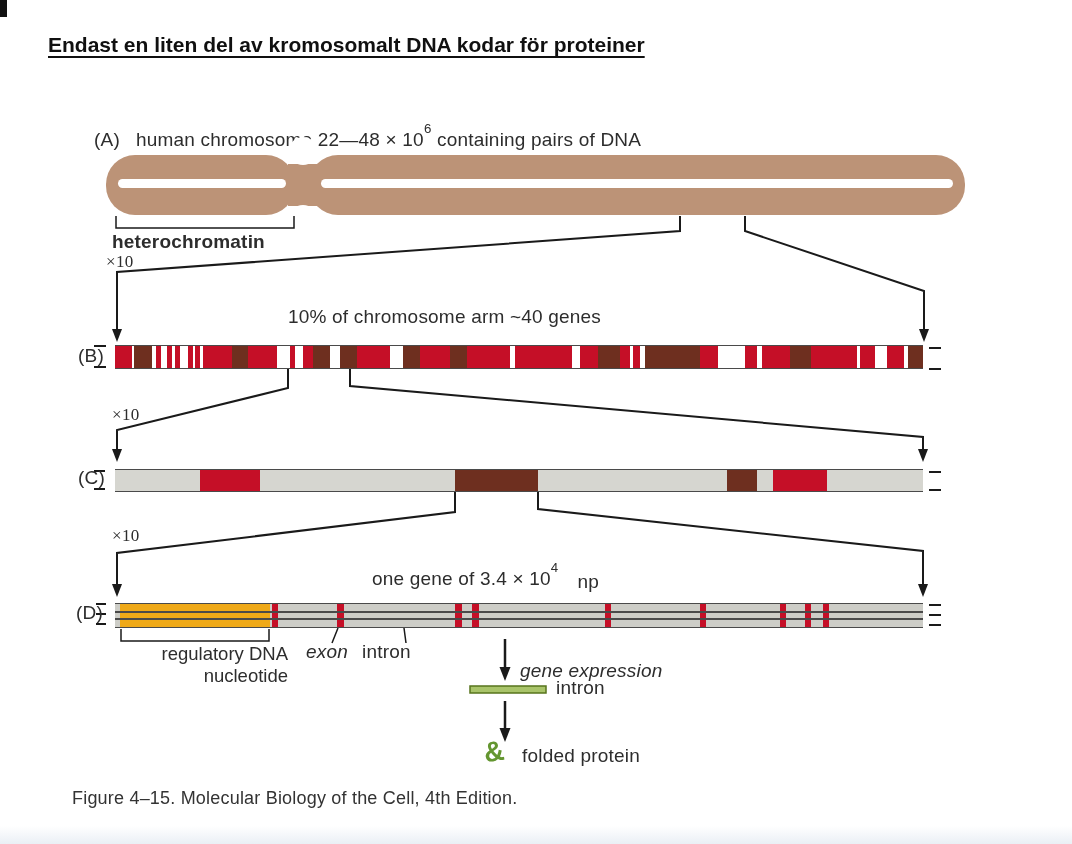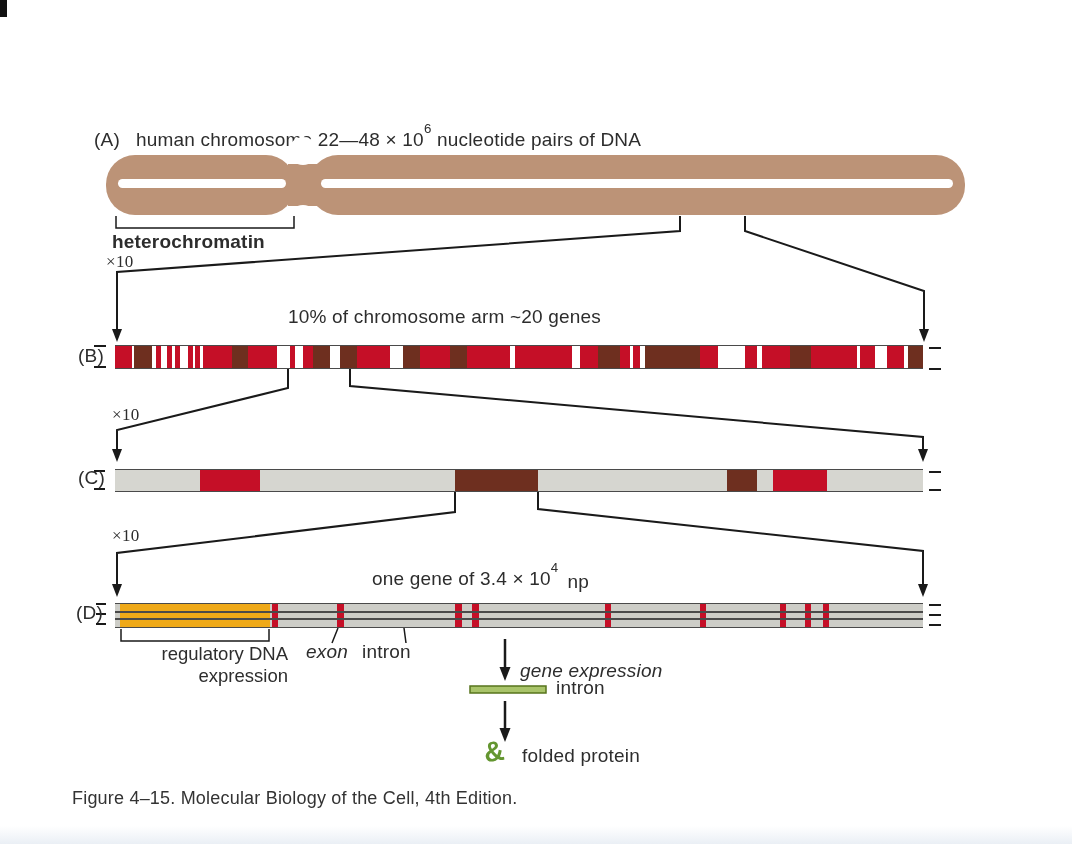"Endast en liten del av" div.abs { html: none -> <div>Endast en liten del av kromosomalt DNA kodar för proteiner</div> }
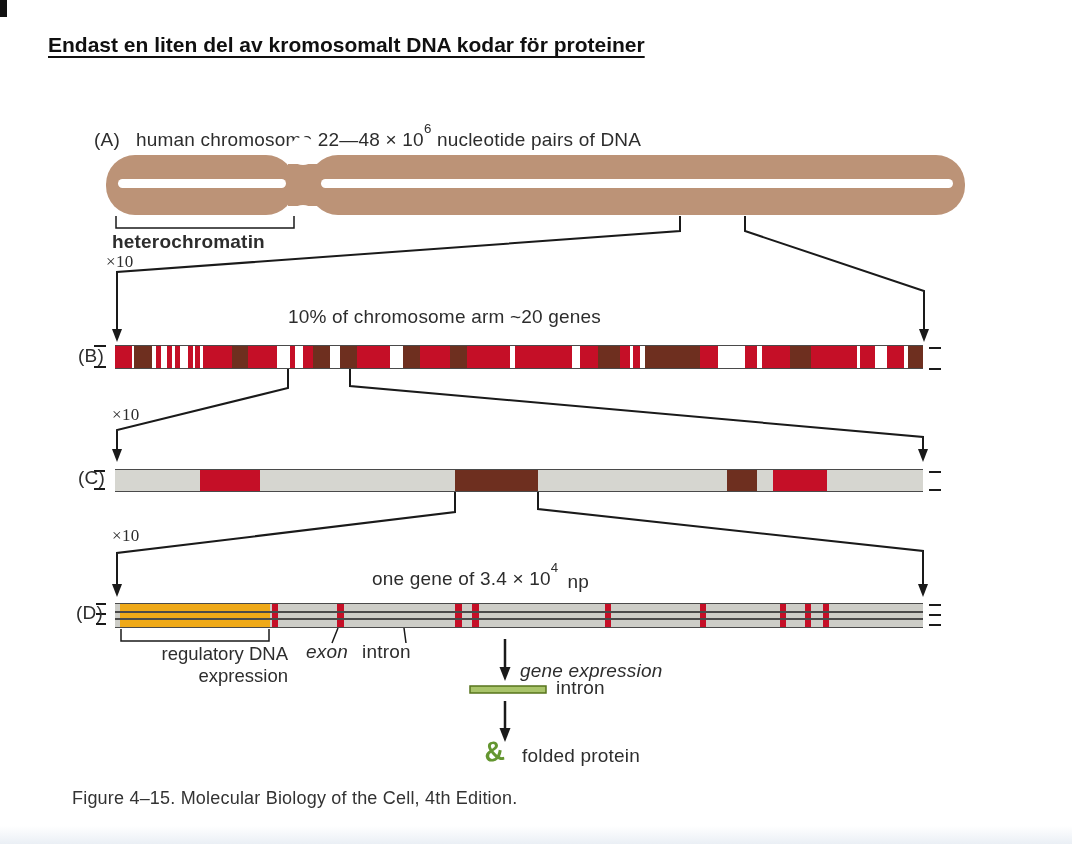"nucleotide pairs of DNA" span { text: nucleotide -> containing }
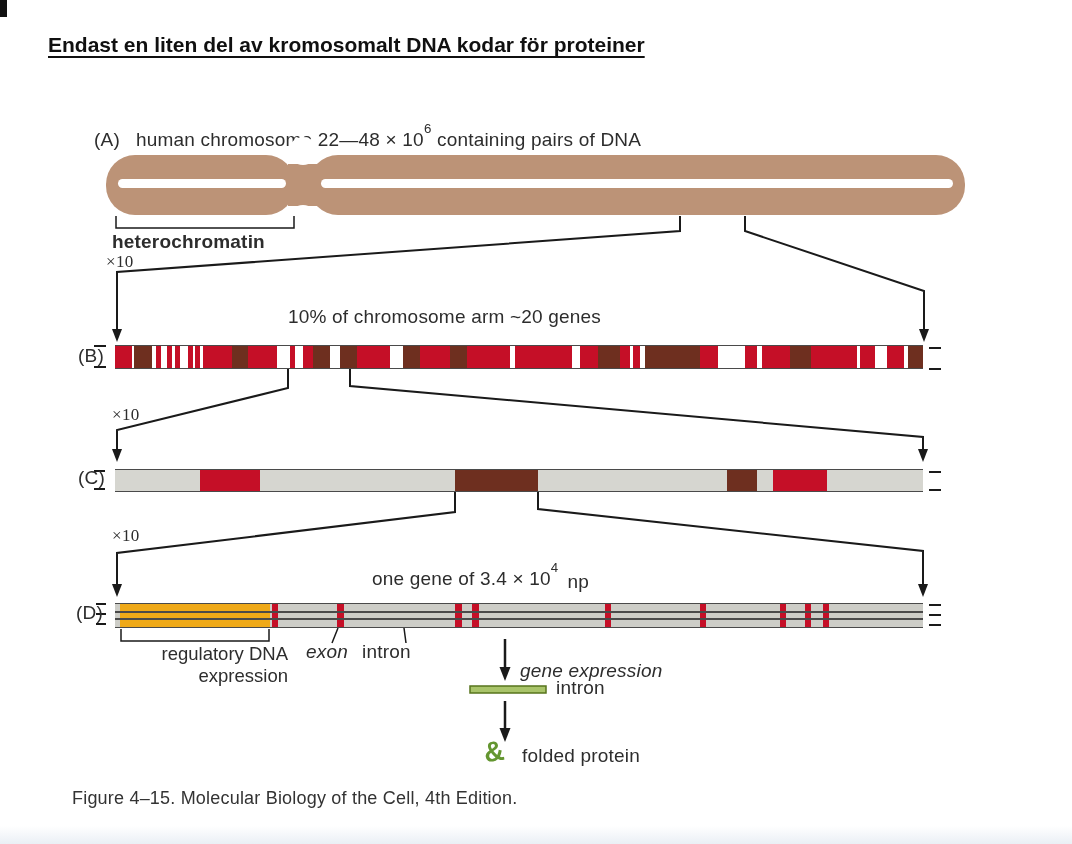"10% of chromosome arm ~20" div.abs { text: 20 -> 40 }
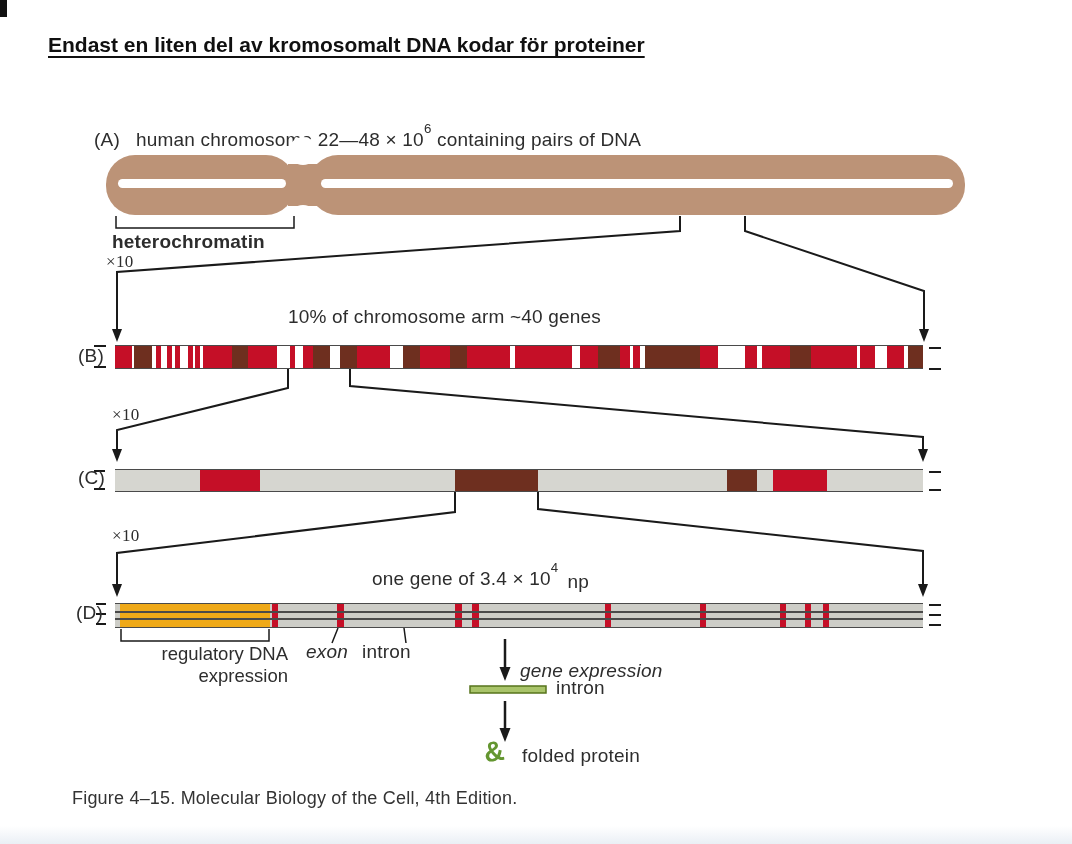"np" .np { margin-left: 9px -> 19px }
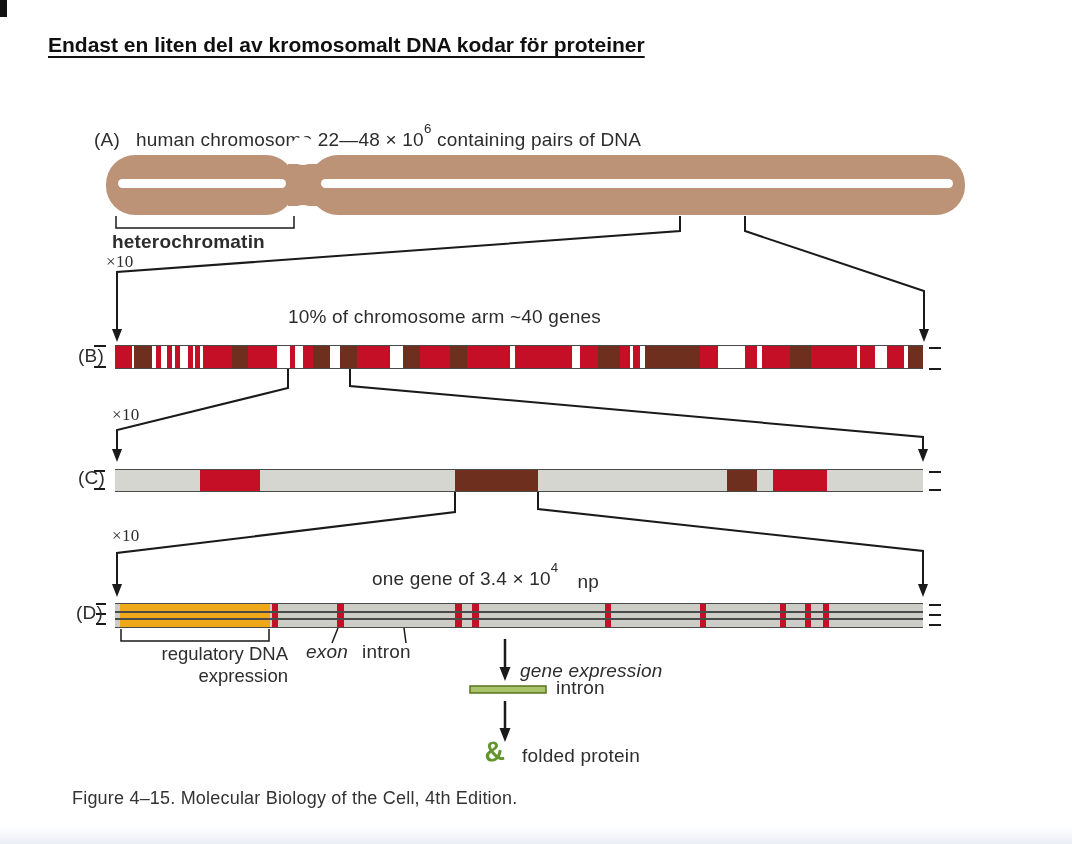"expression" div { text: expression -> nucleotide }
